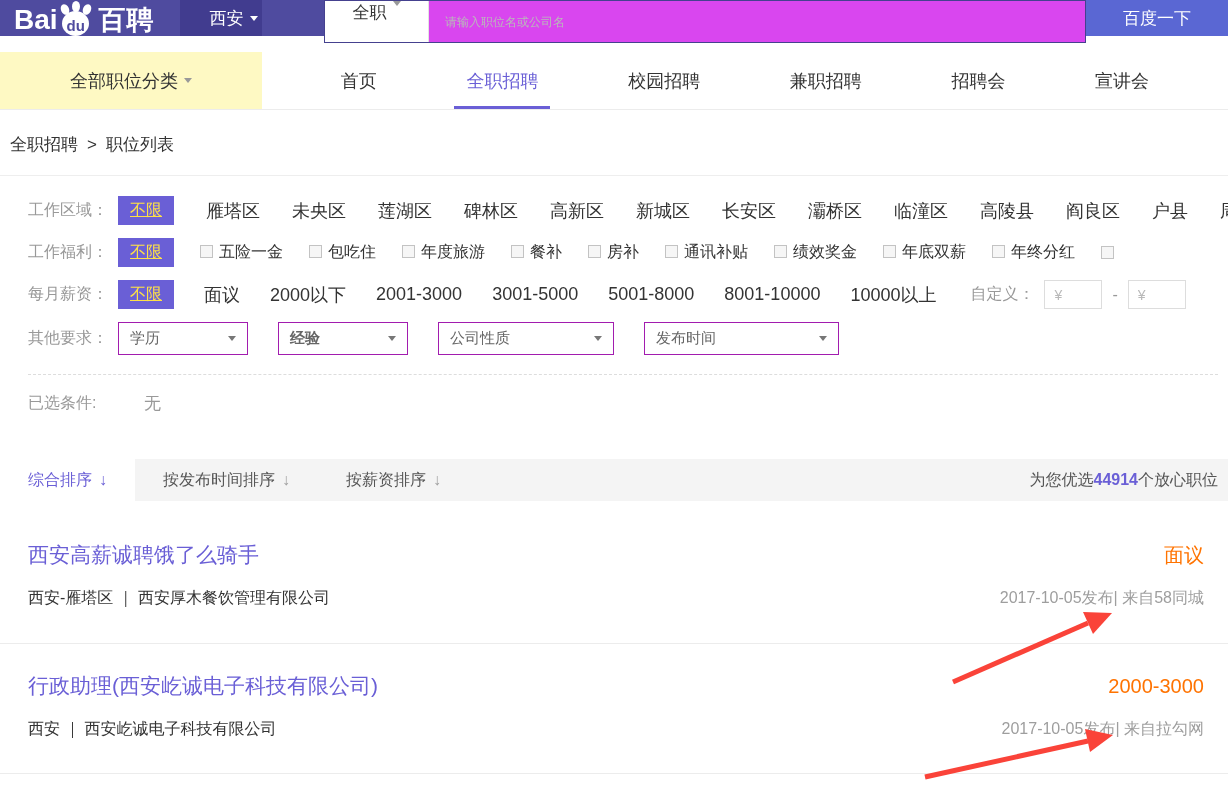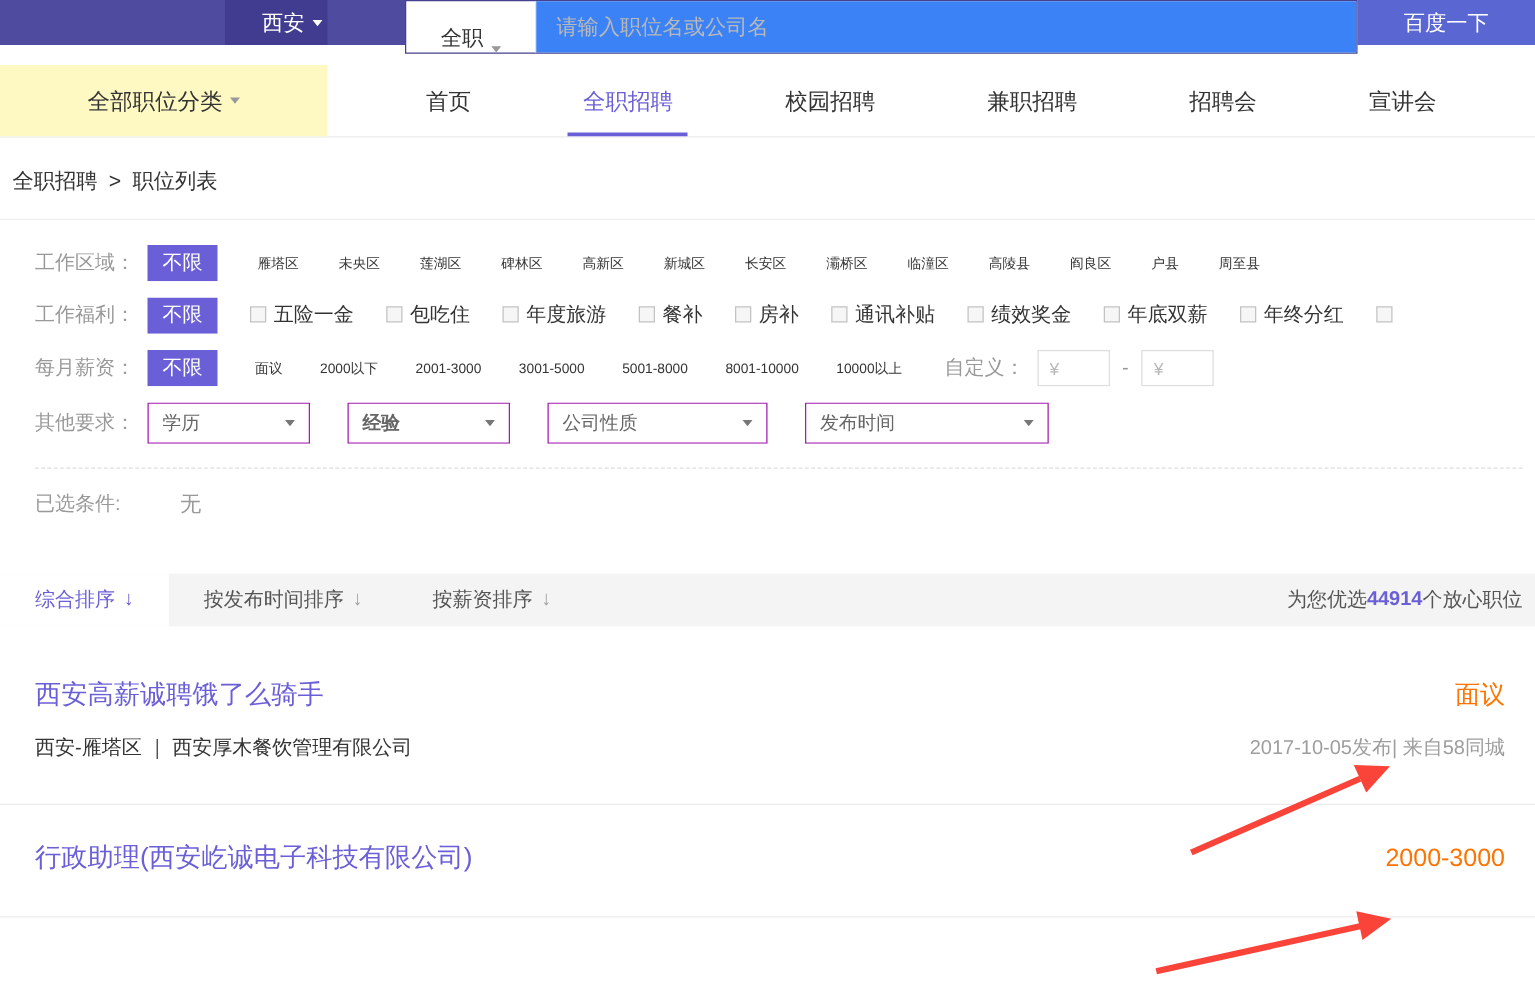"Bai" div.logo { html: none -> <div> <span>Bai</span> <span> <i></i> <i></i> <i></i> <span></span> <span>du</span> </span> <span>百聘</span> </div> }
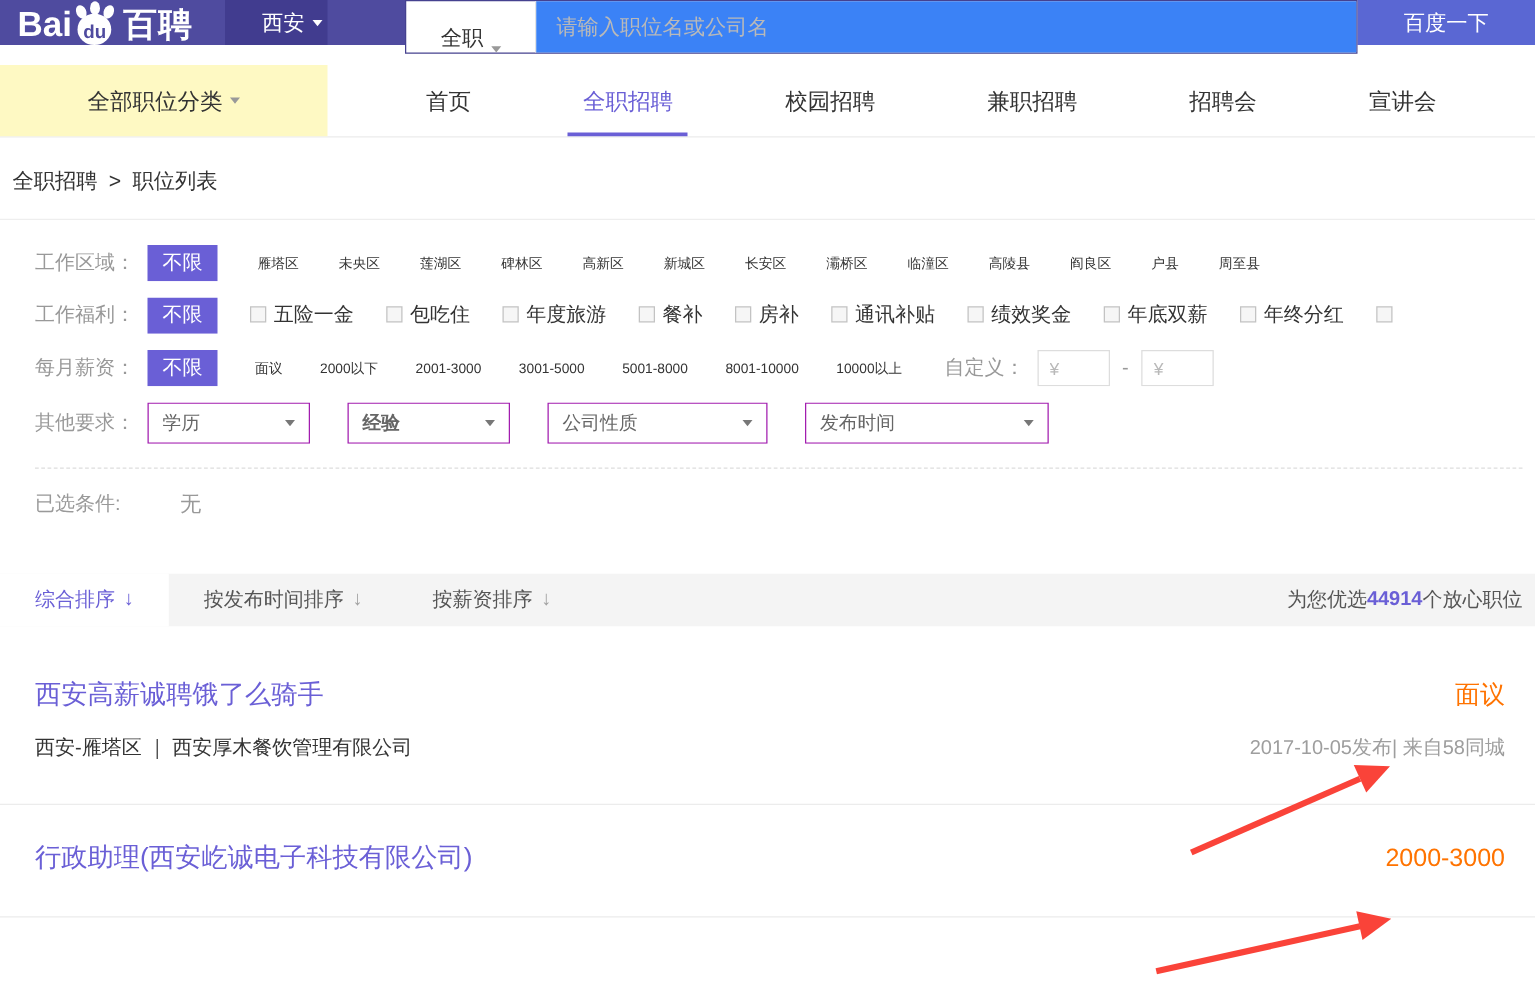"全职" .search-cat { align-items: flex-end -> flex-start }
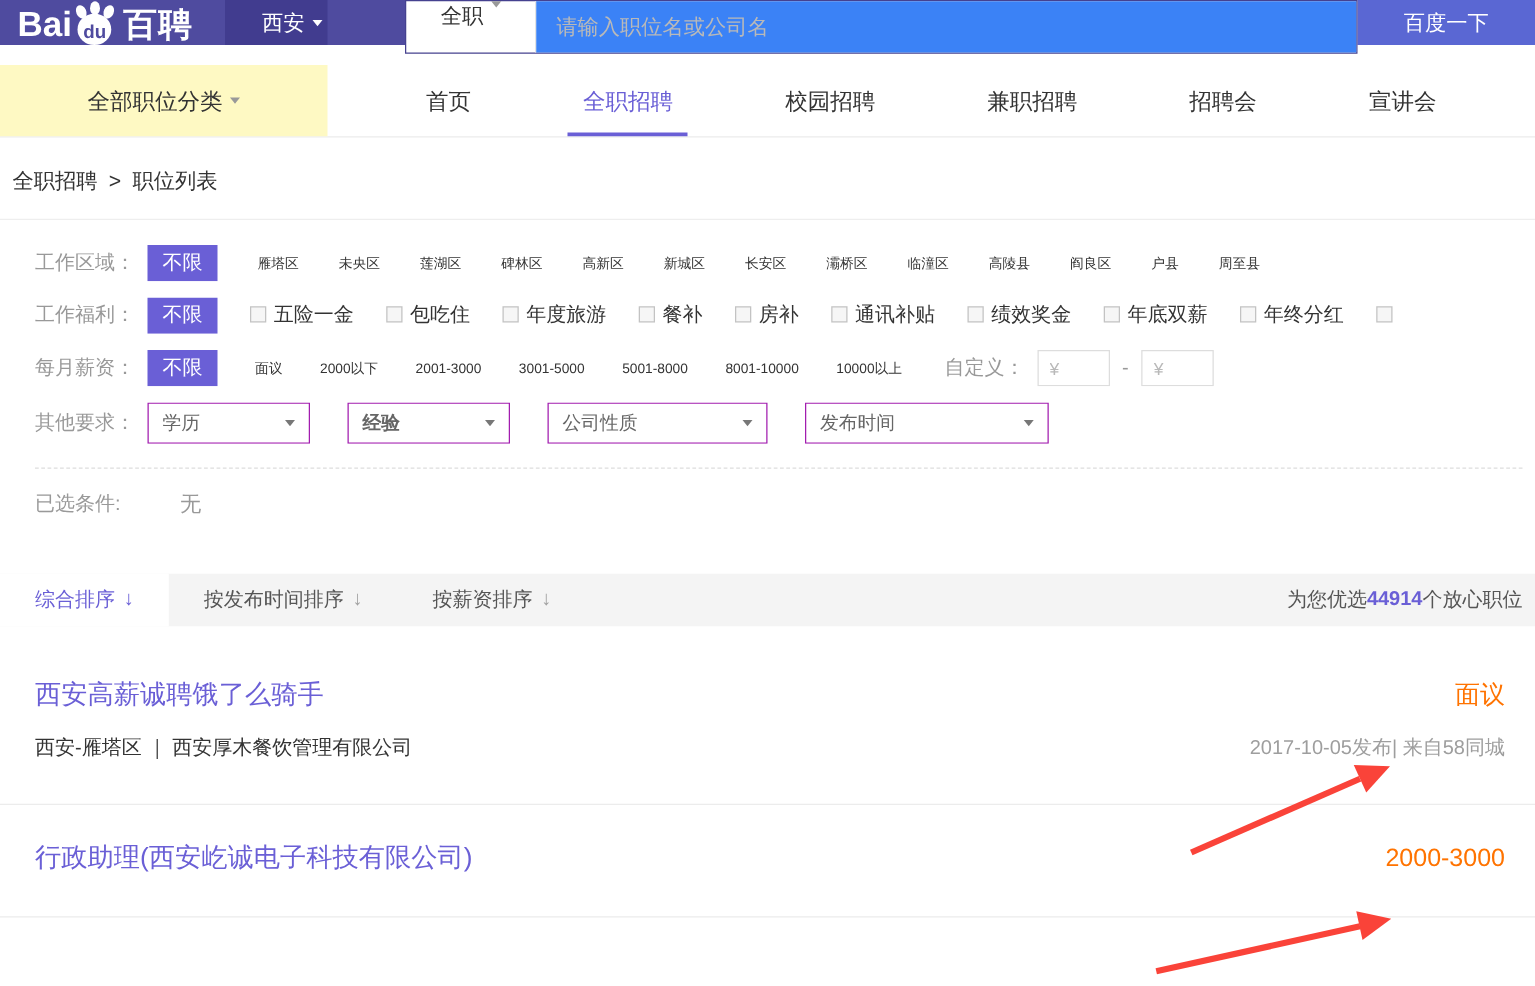"请输入职位名或公司名" .search-input { background: #3b82f6 -> #d946ef; font-size: 17px -> 12px }
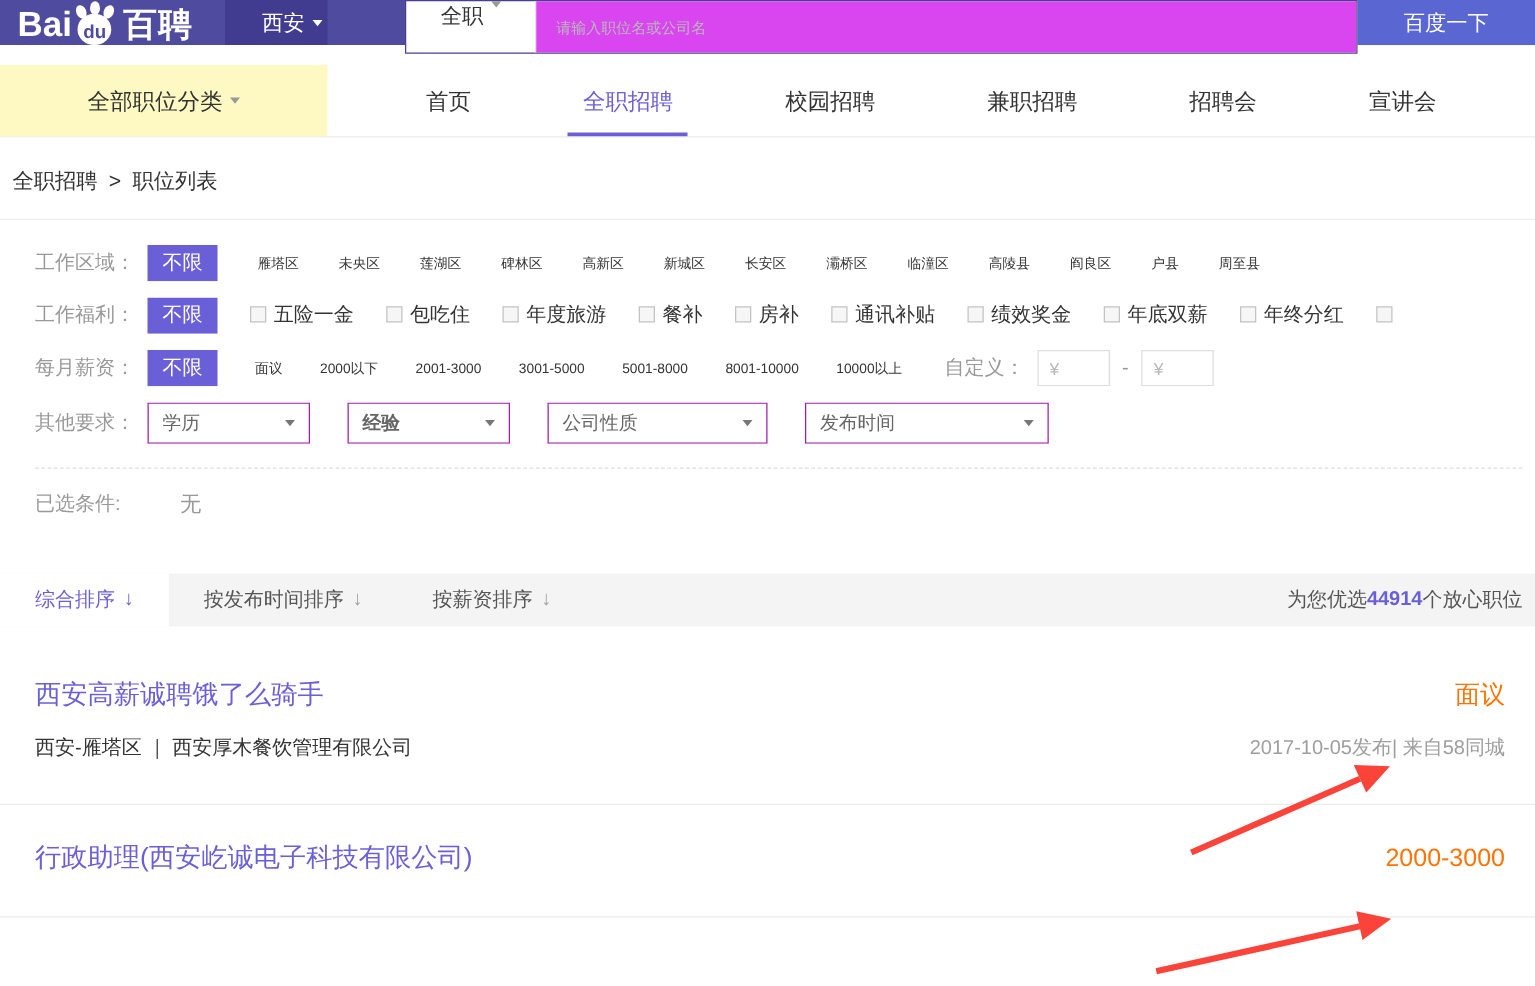"不限" .chip { color: #ffffff -> #fde047; text-decoration: none -> underline }
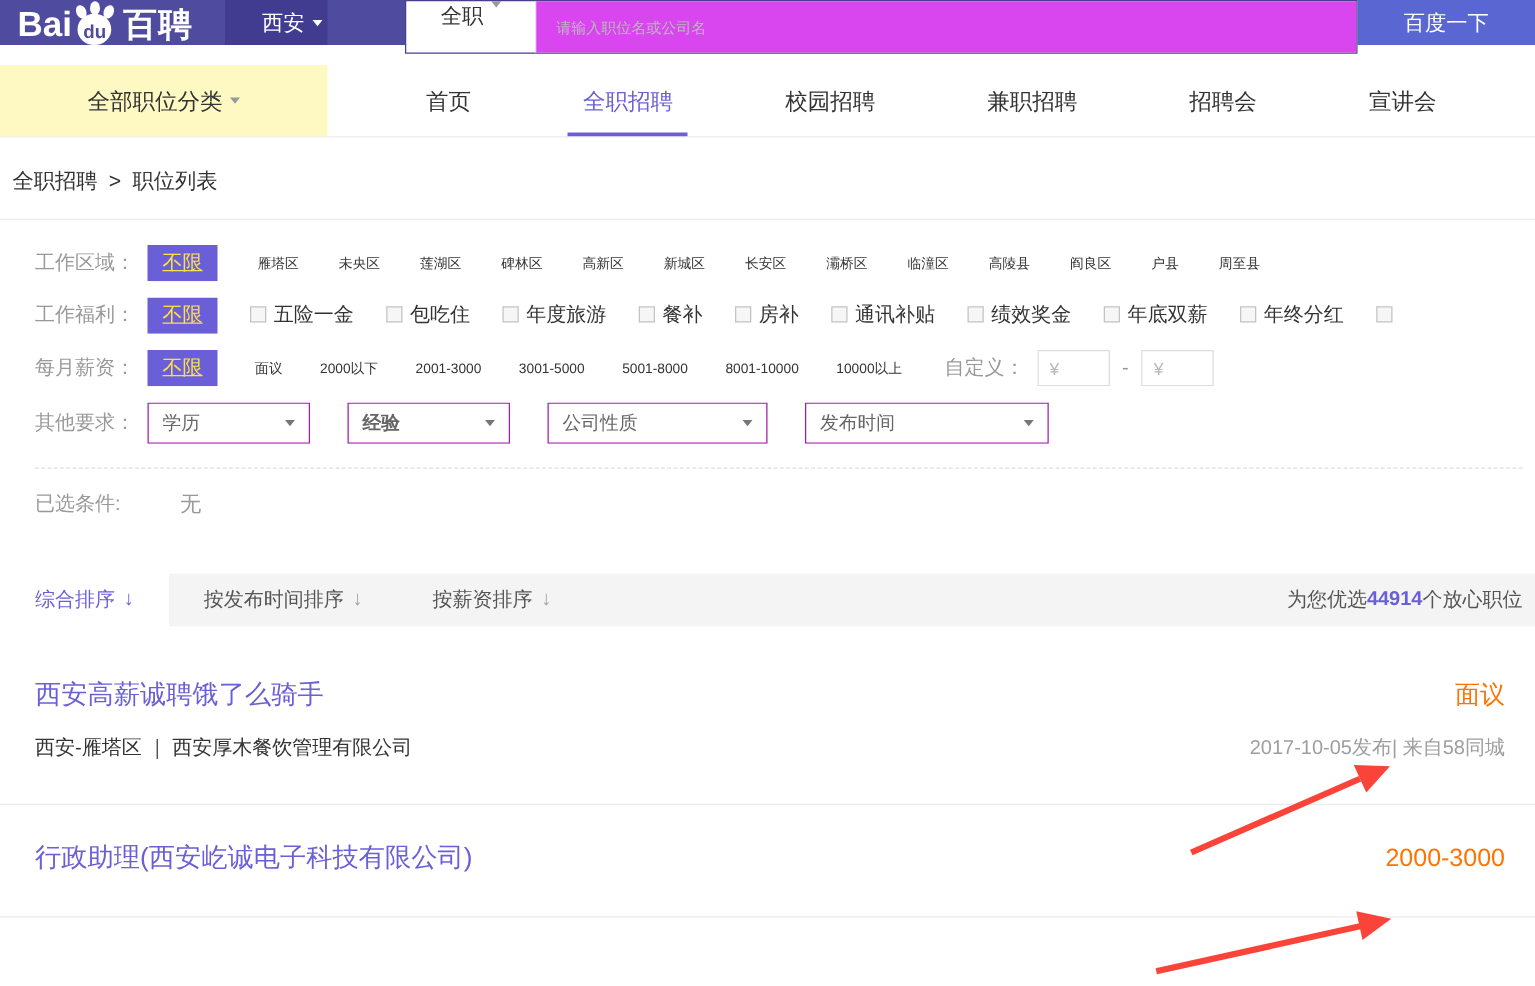"雁塔区" .fopt { font-size: 11px -> 18px }
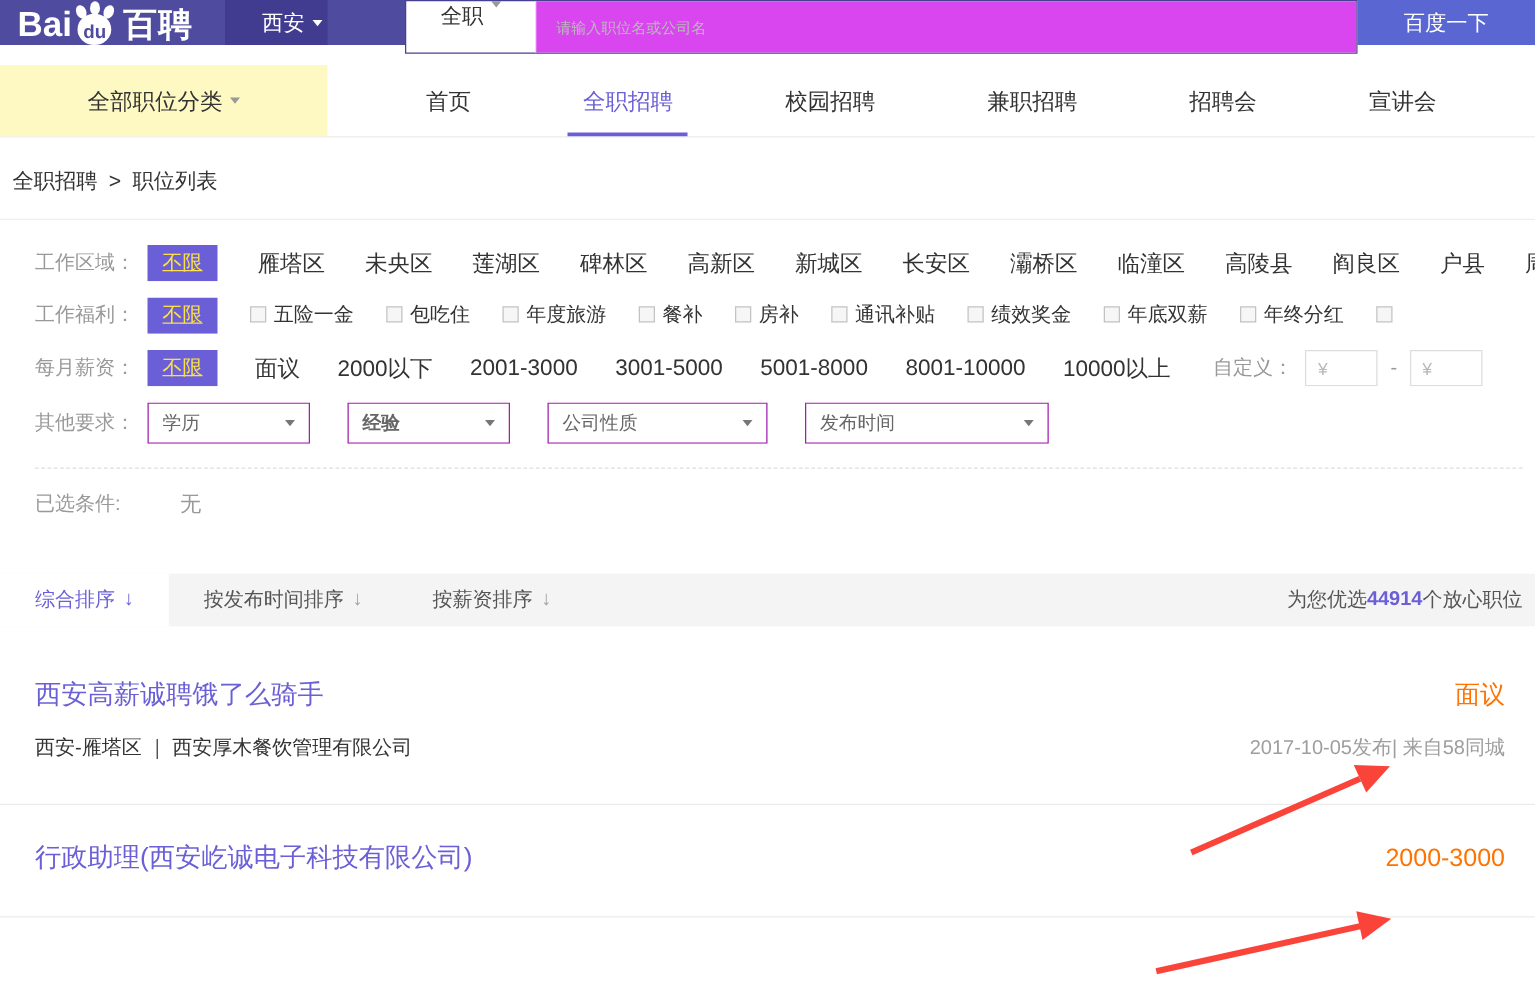"西安 ｜ 西安屹诚电子科技有限公司" div.job-bottom { html: none -> <div> <span>西安 ｜ 西安屹诚电子科技有限公司</span> <span>2017-10-05发布| 来自拉勾网</span> </div> }
